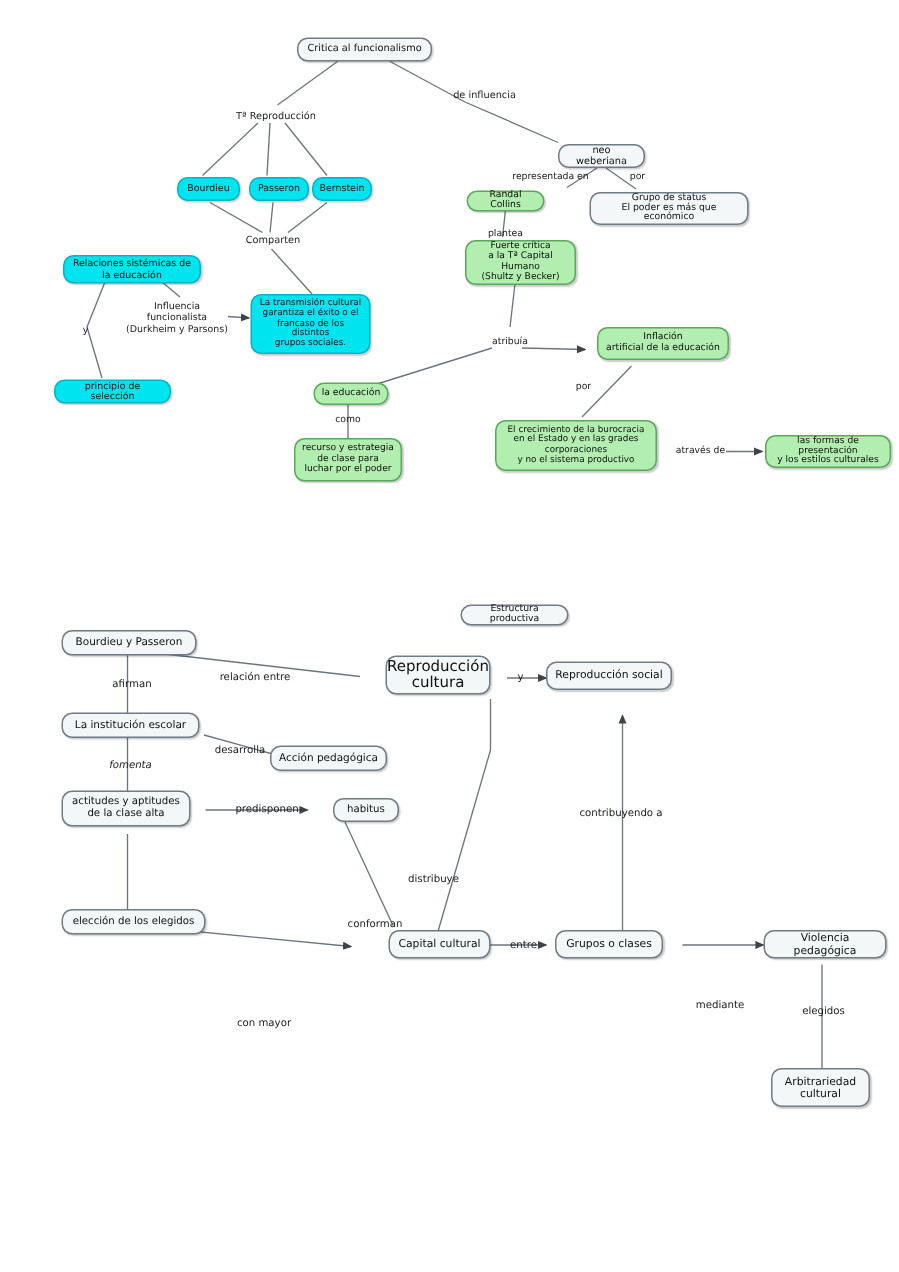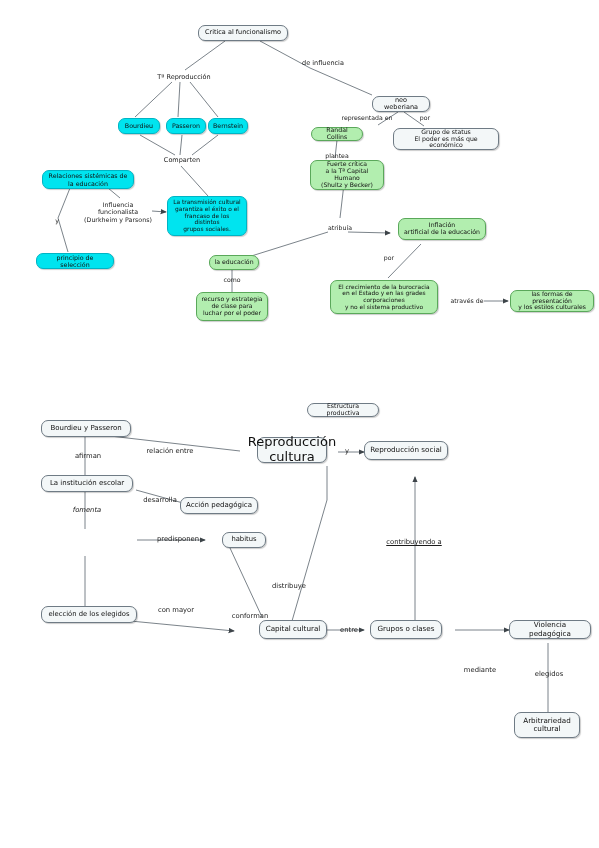"Reproducción" div.node { font-size: 13px -> 10px }
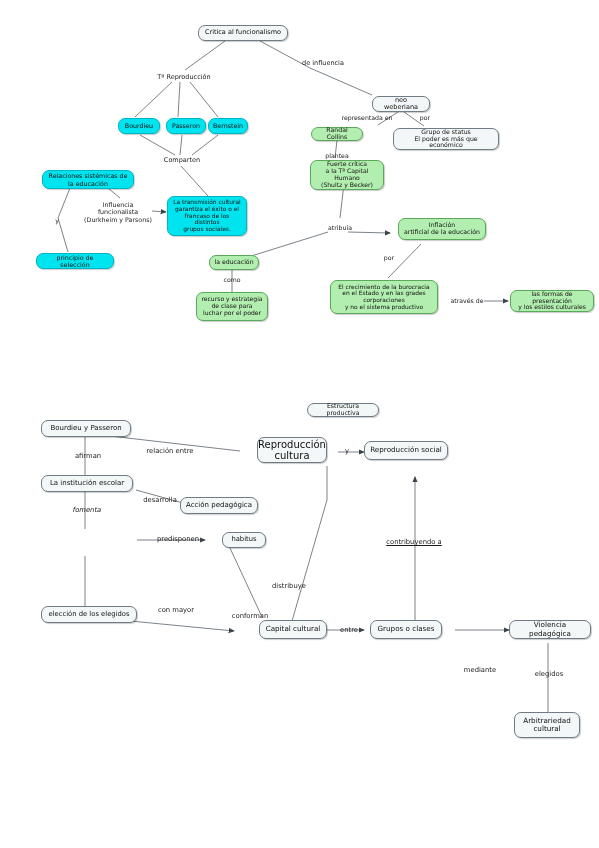"actitudes y aptitudes" div.node { html: none -> <div>actitudes y aptitudes de la clase alta</div> }
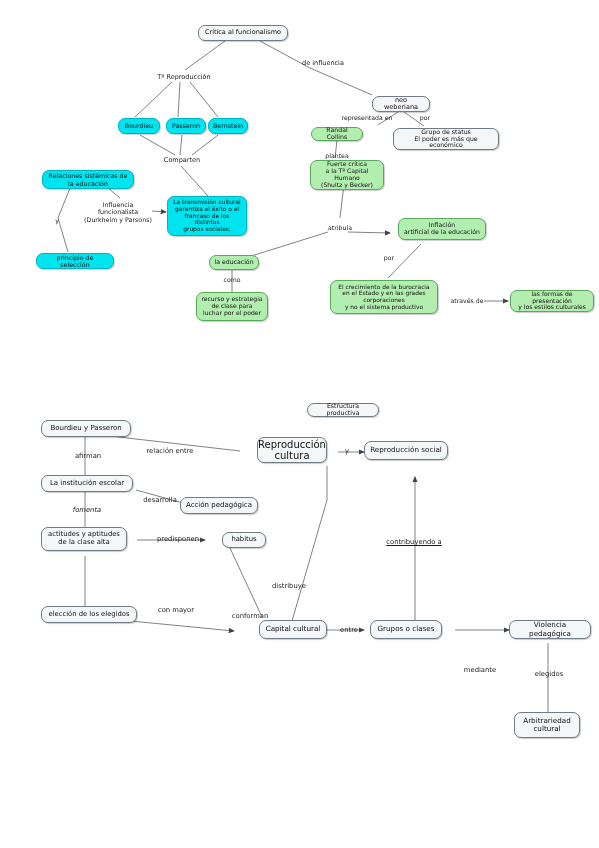"contribuyendo a" div.lbl { text-decoration: underline -> none }
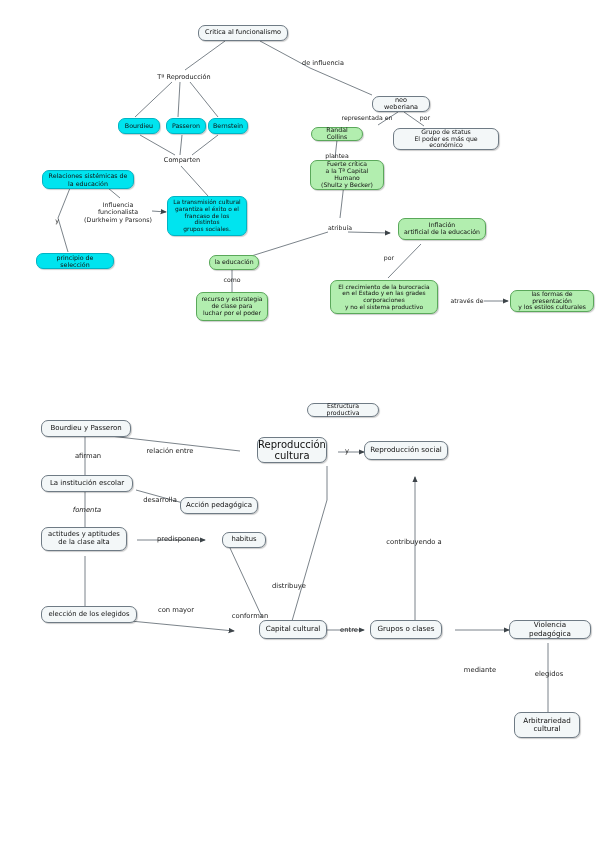"con mayor" div.lbl { top: 606px -> 678px }
